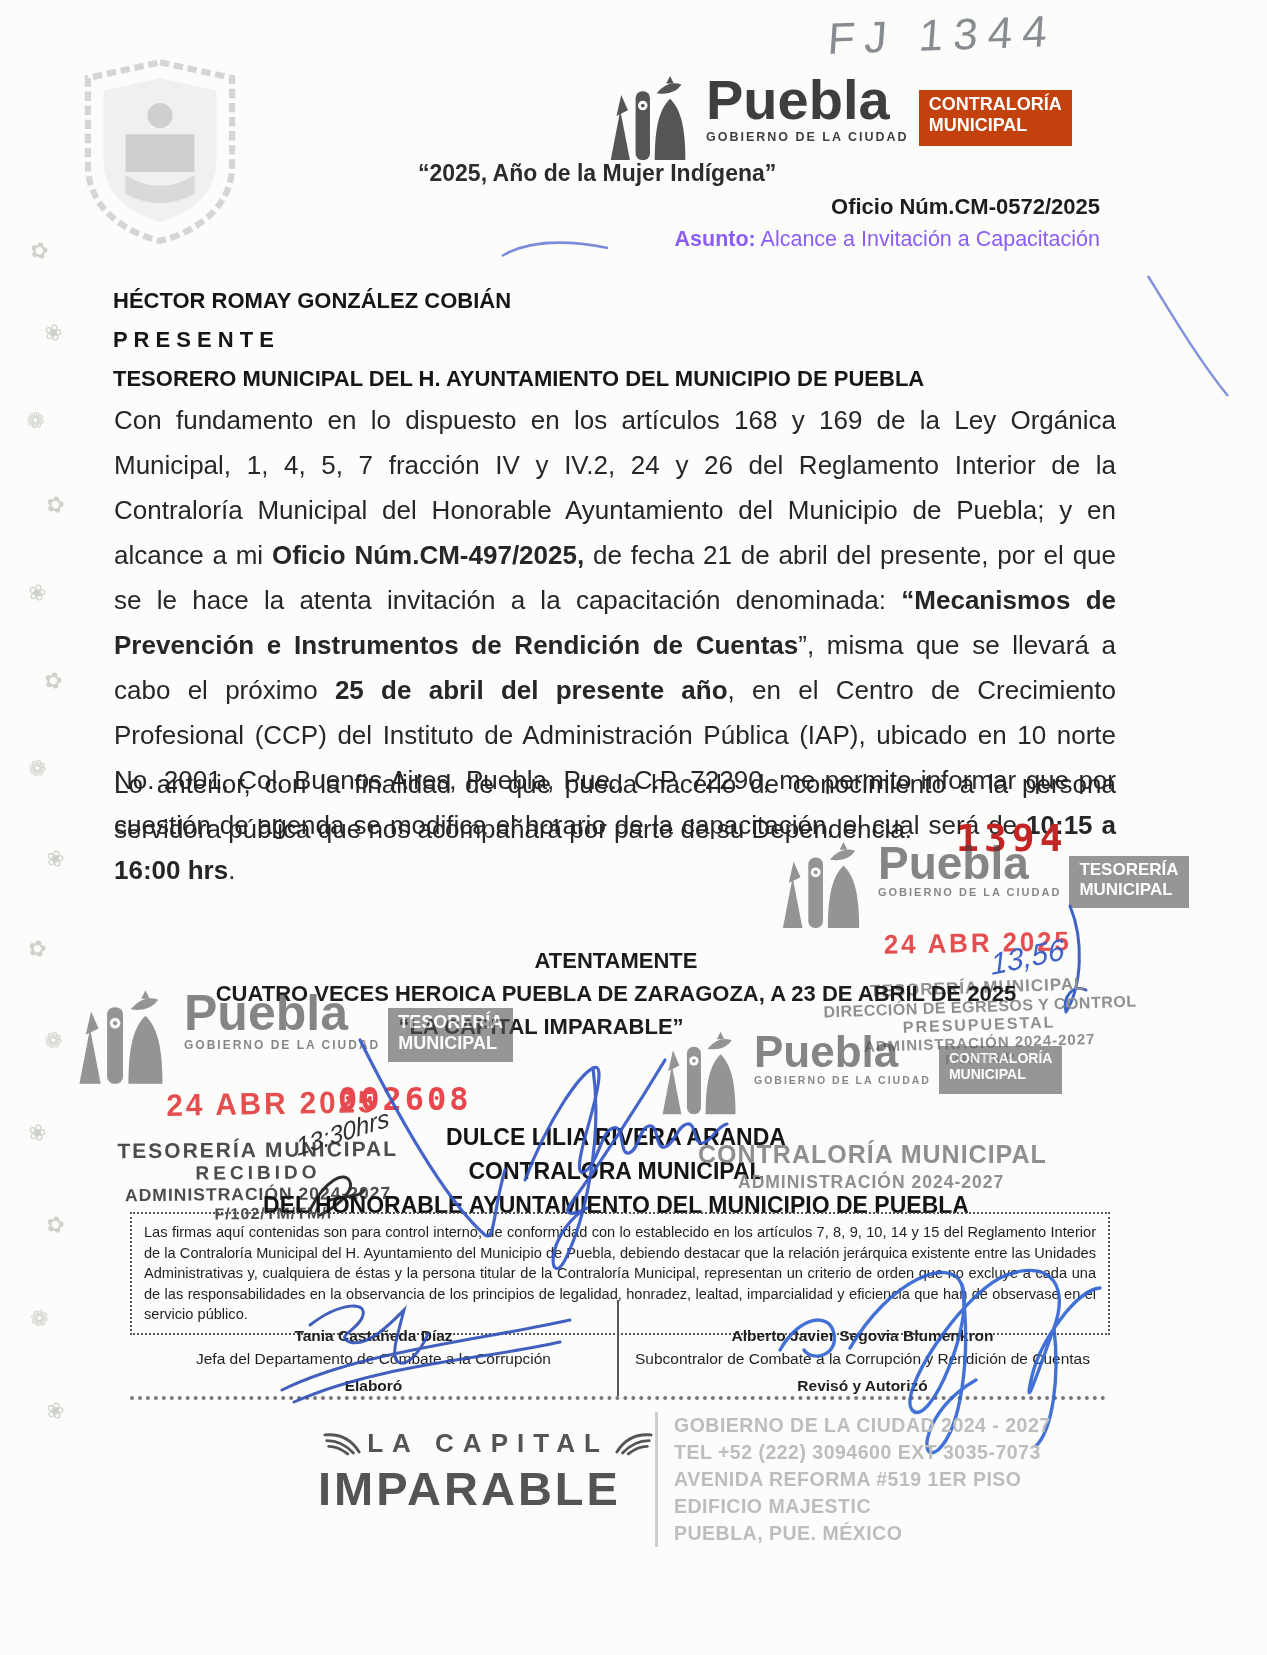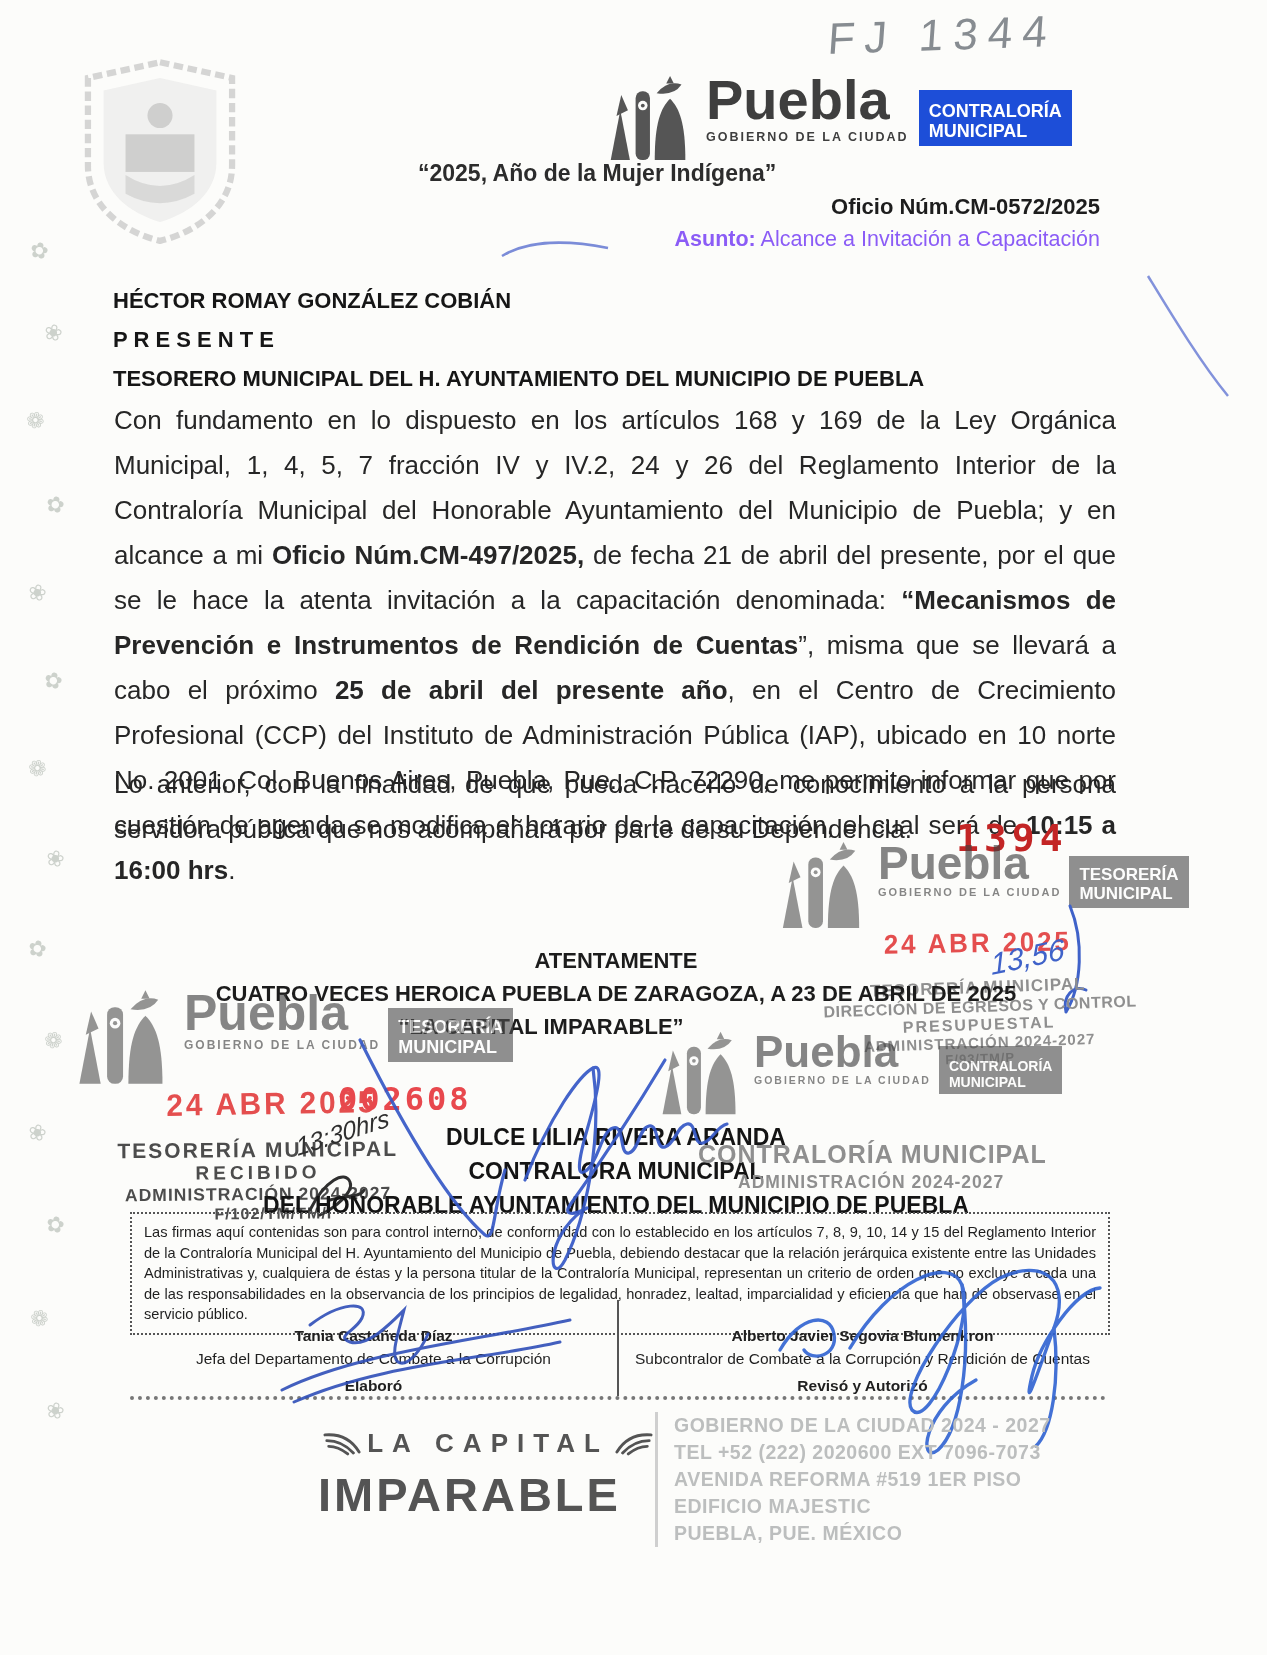"CONTRALORÍA" .logo-badge { background: #1d4ed8 -> #c2410c; justify-content: flex-end -> flex-start }
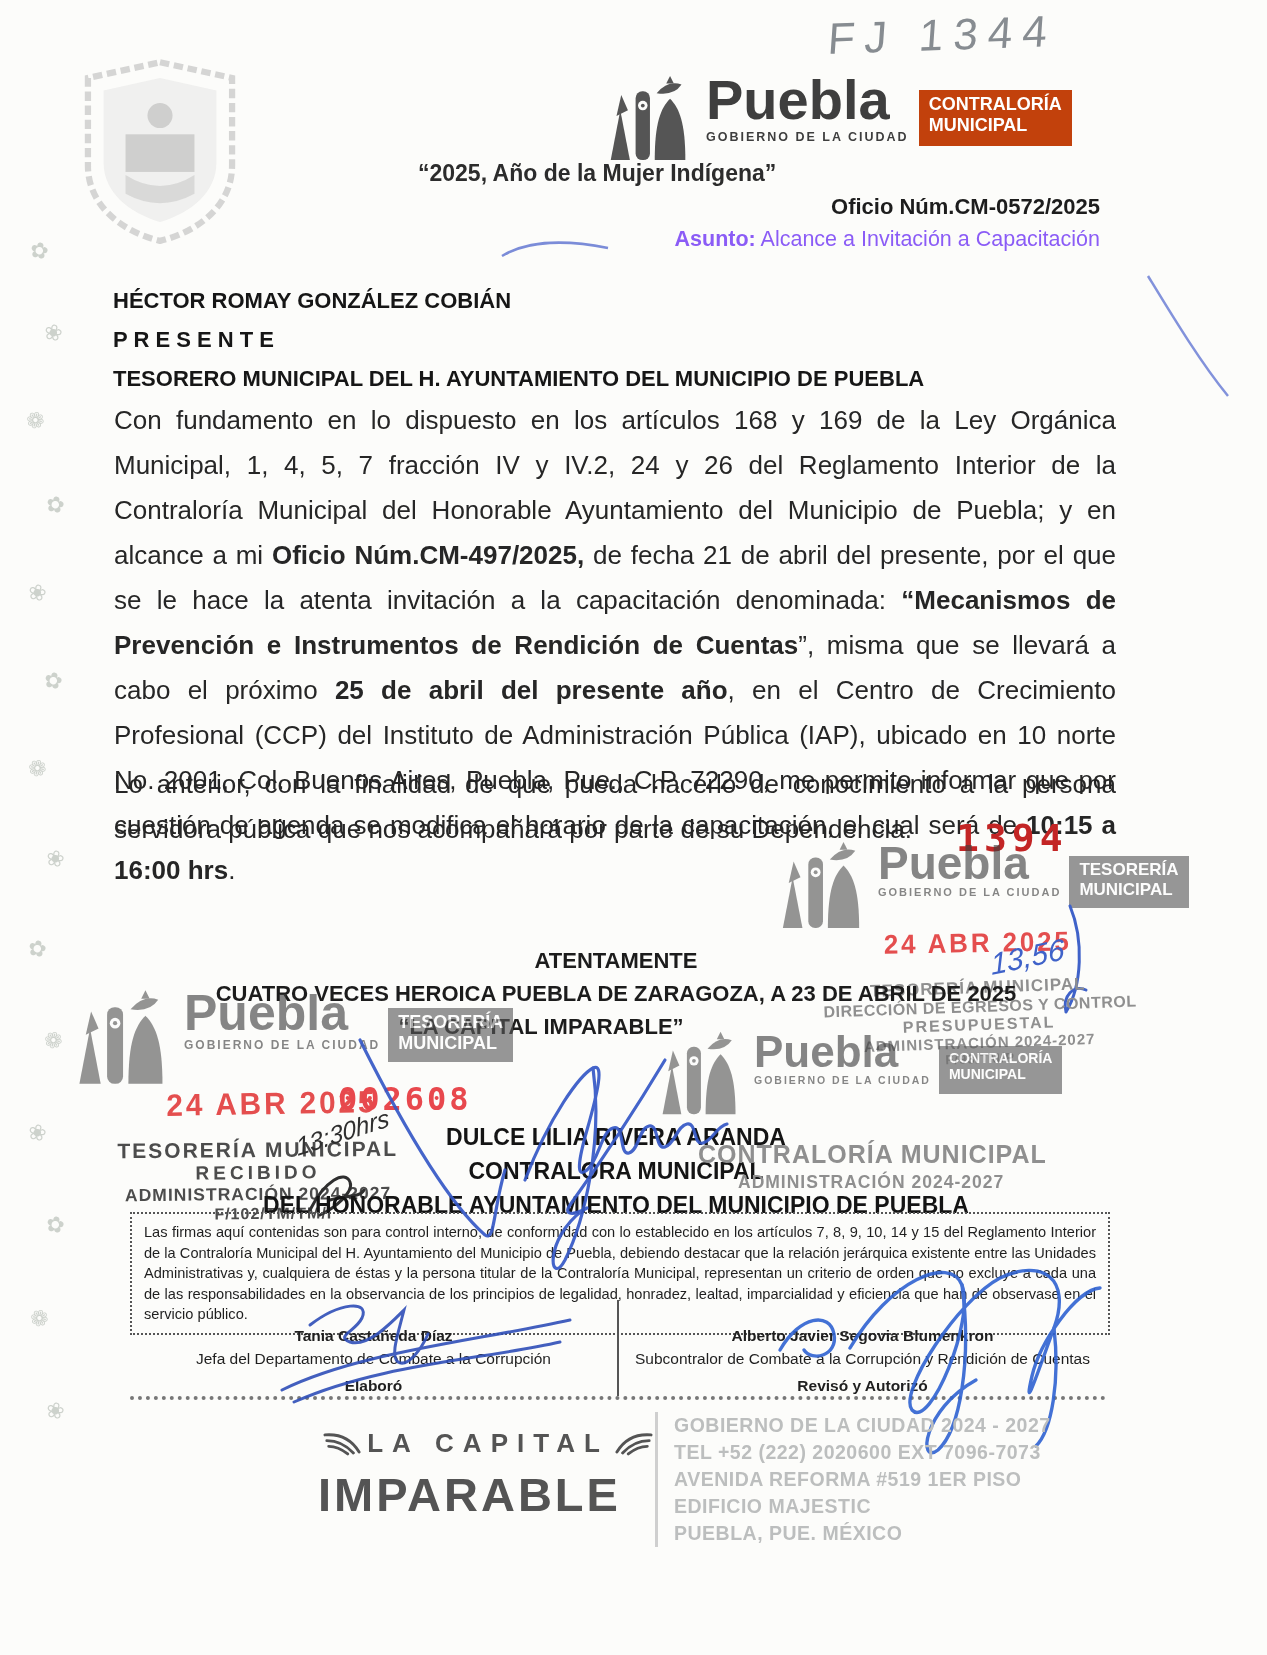"TEL +52 (222) 2020600 EXT" div { text: 2020600 EXT 7096-7073 -> 3094600 EXT 3035-7073 }
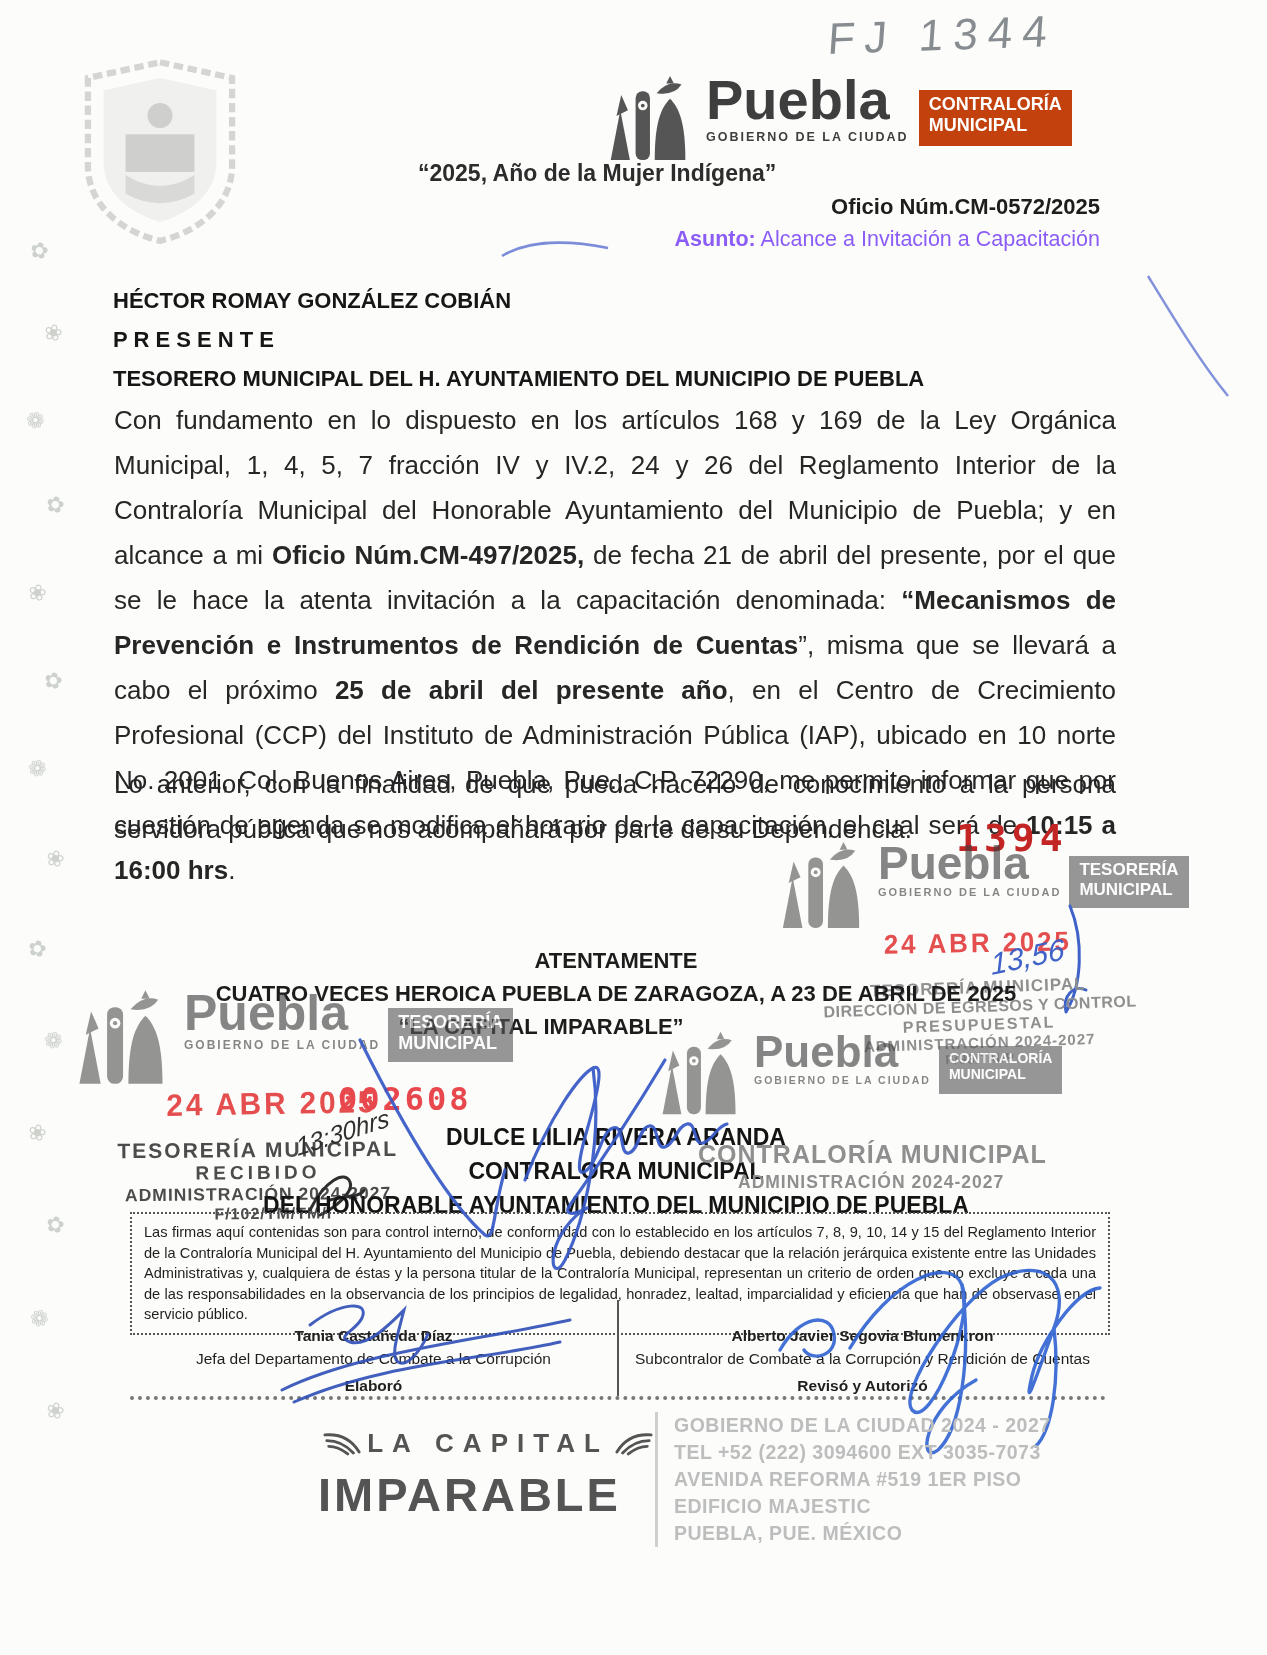"IMPARABLE" .footer-logo .imp { margin-top: 8px -> 2px }
